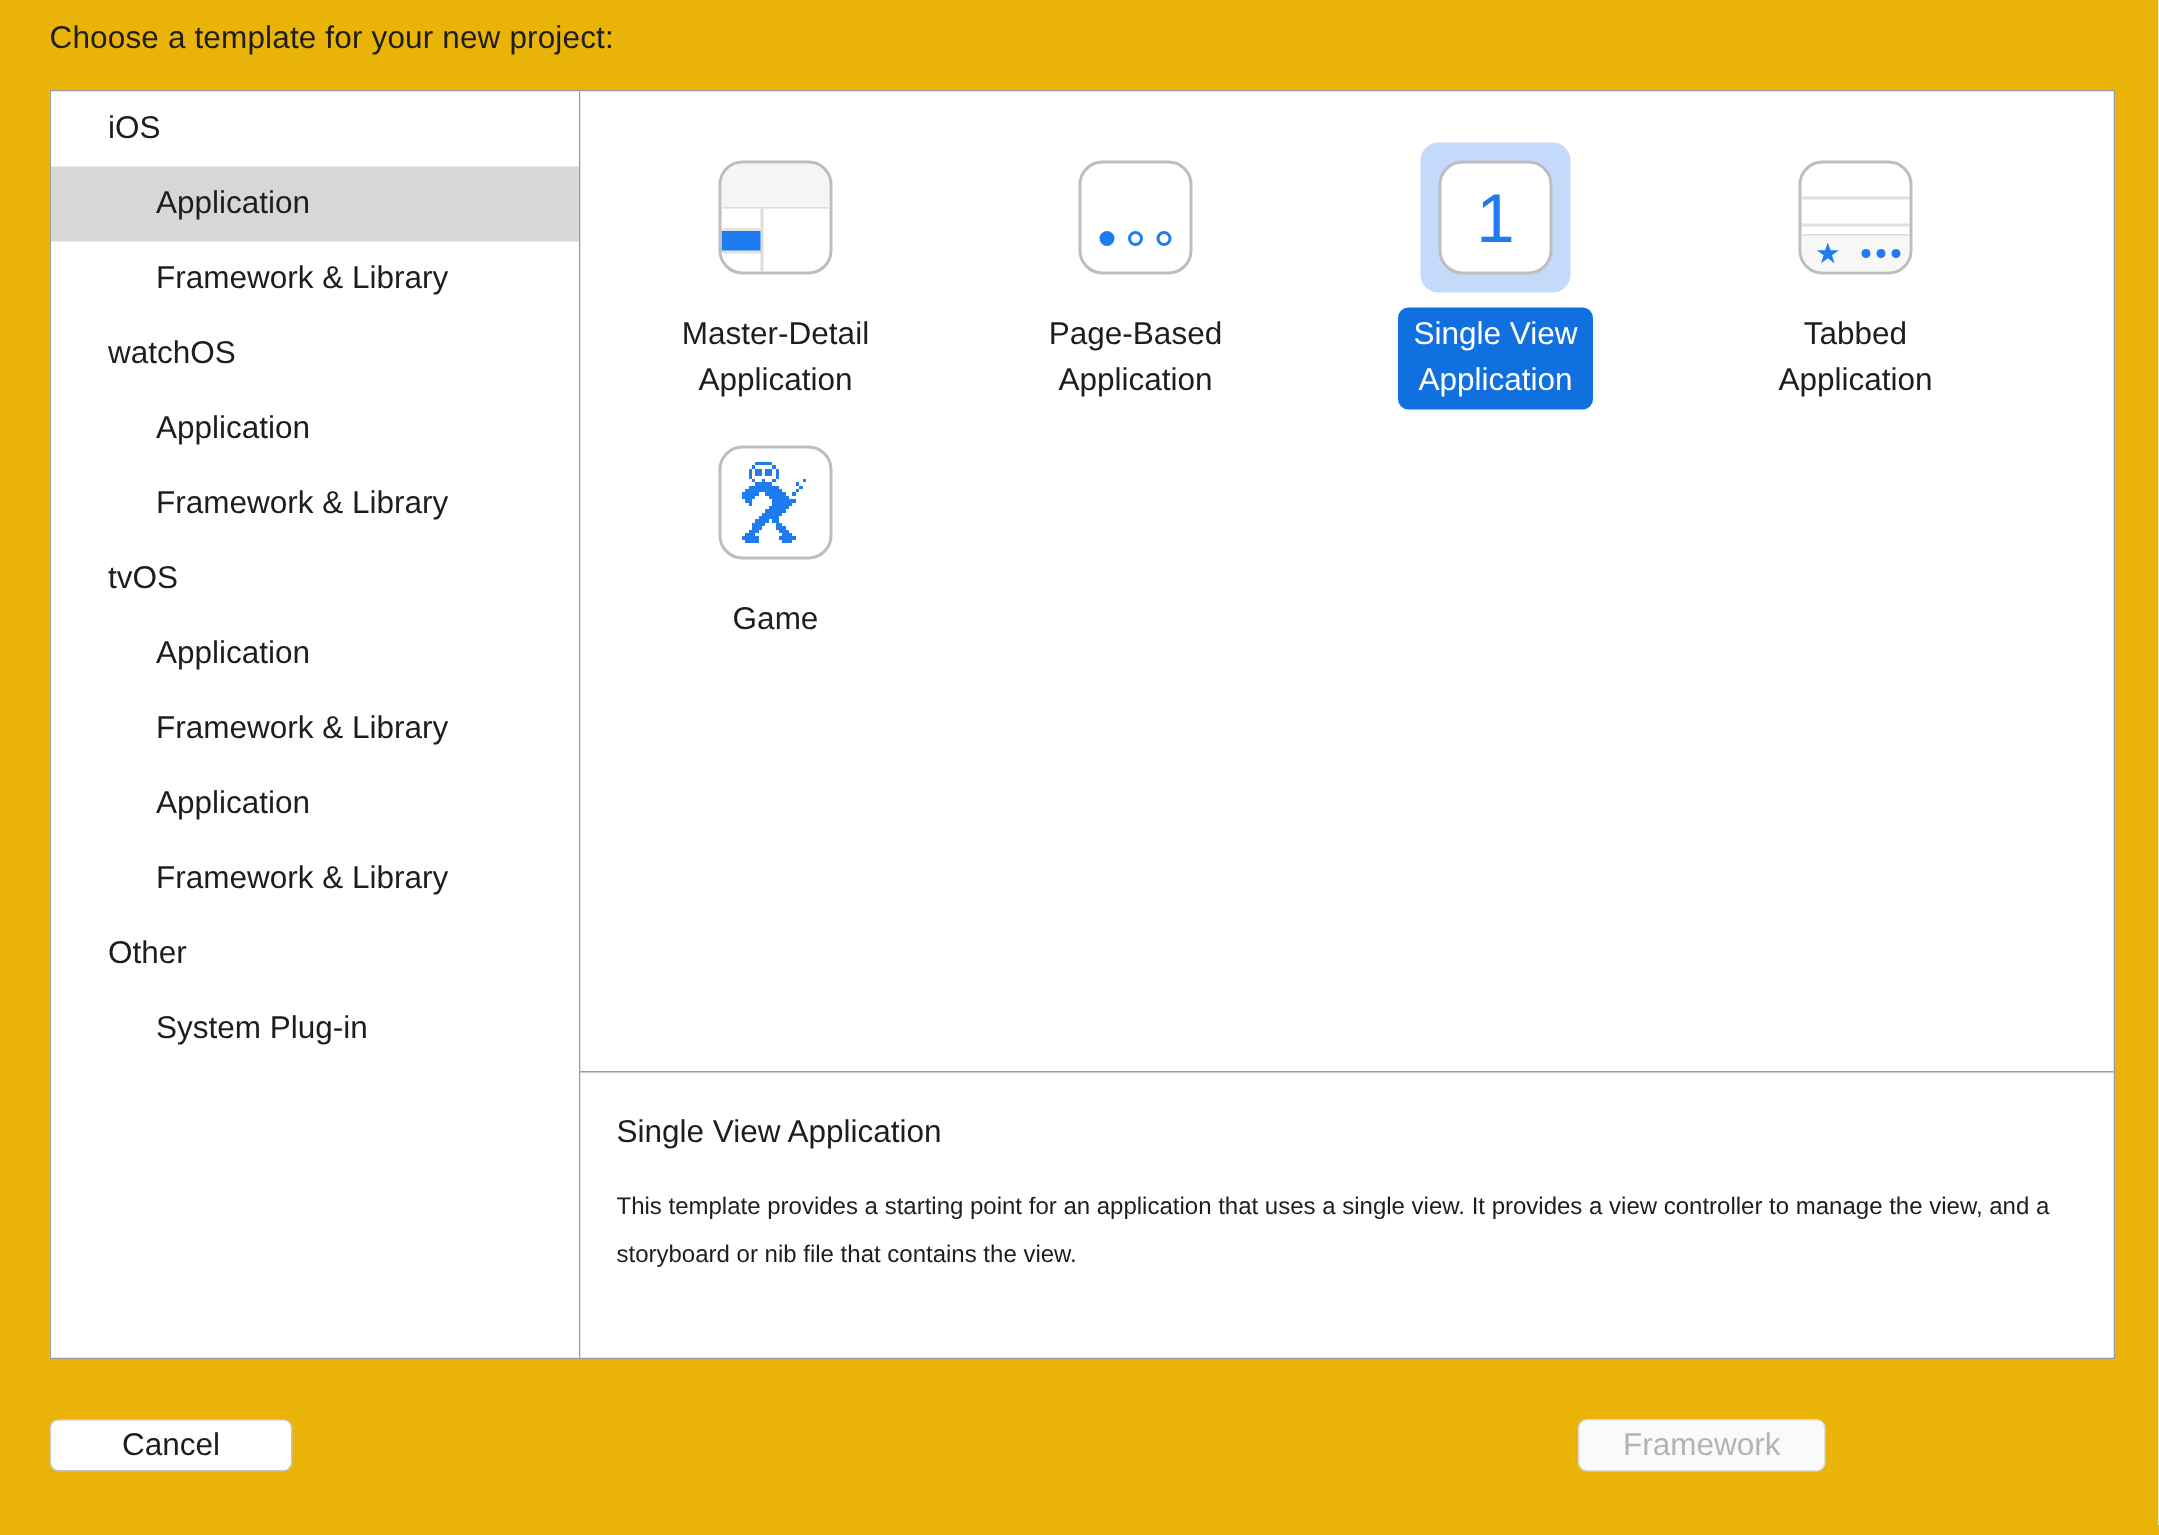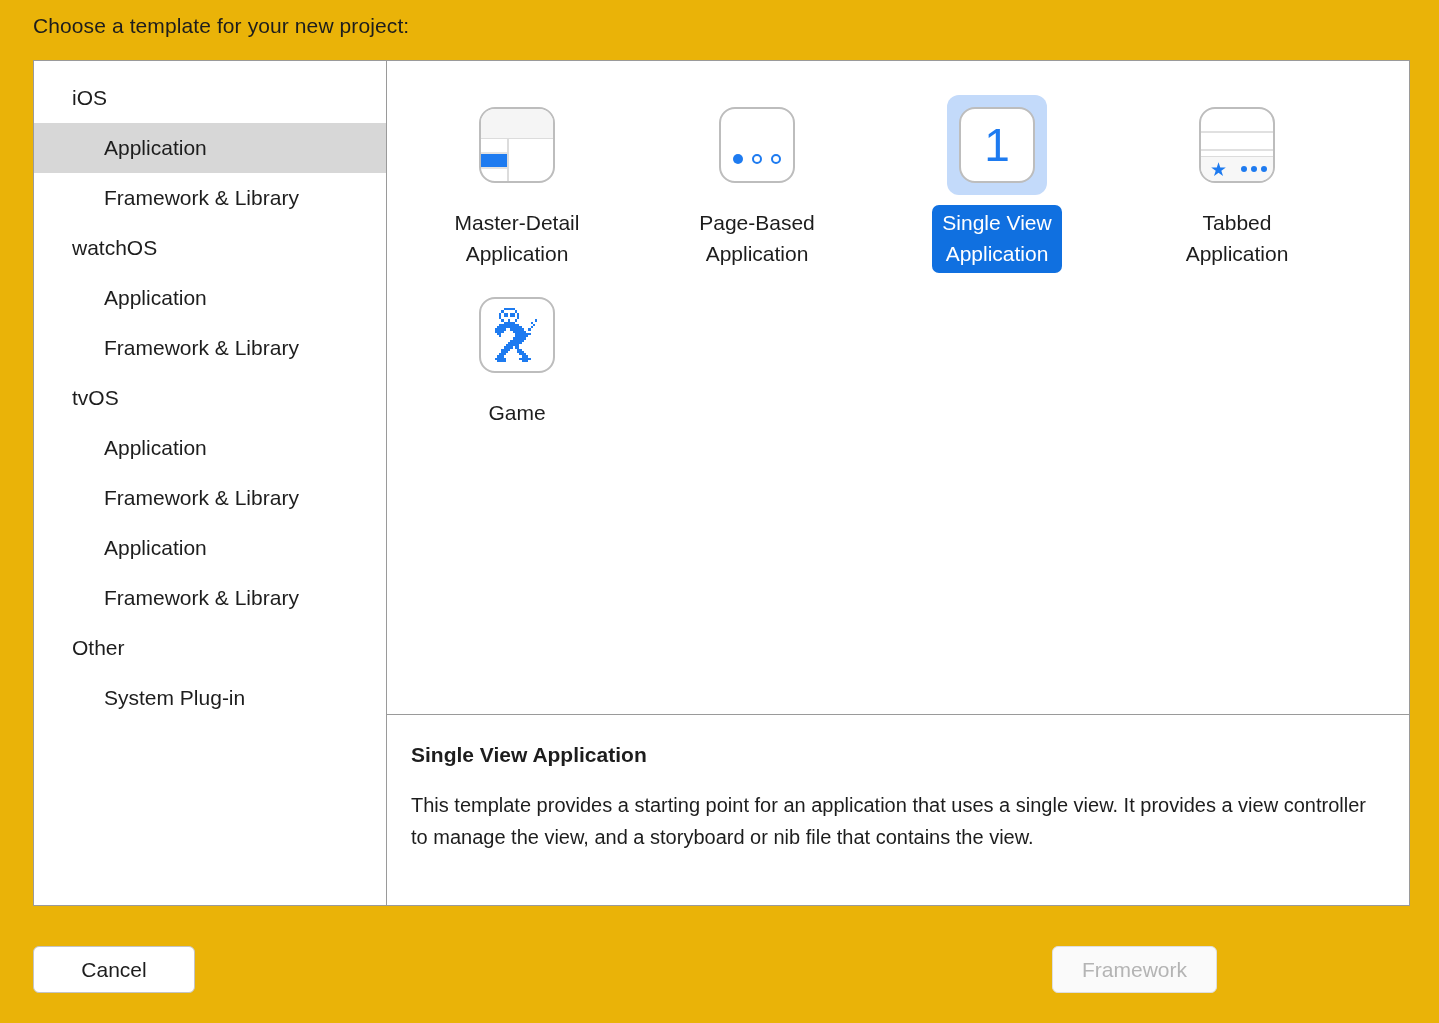"iOS" .sidebar { padding-top: 12px -> 0 }
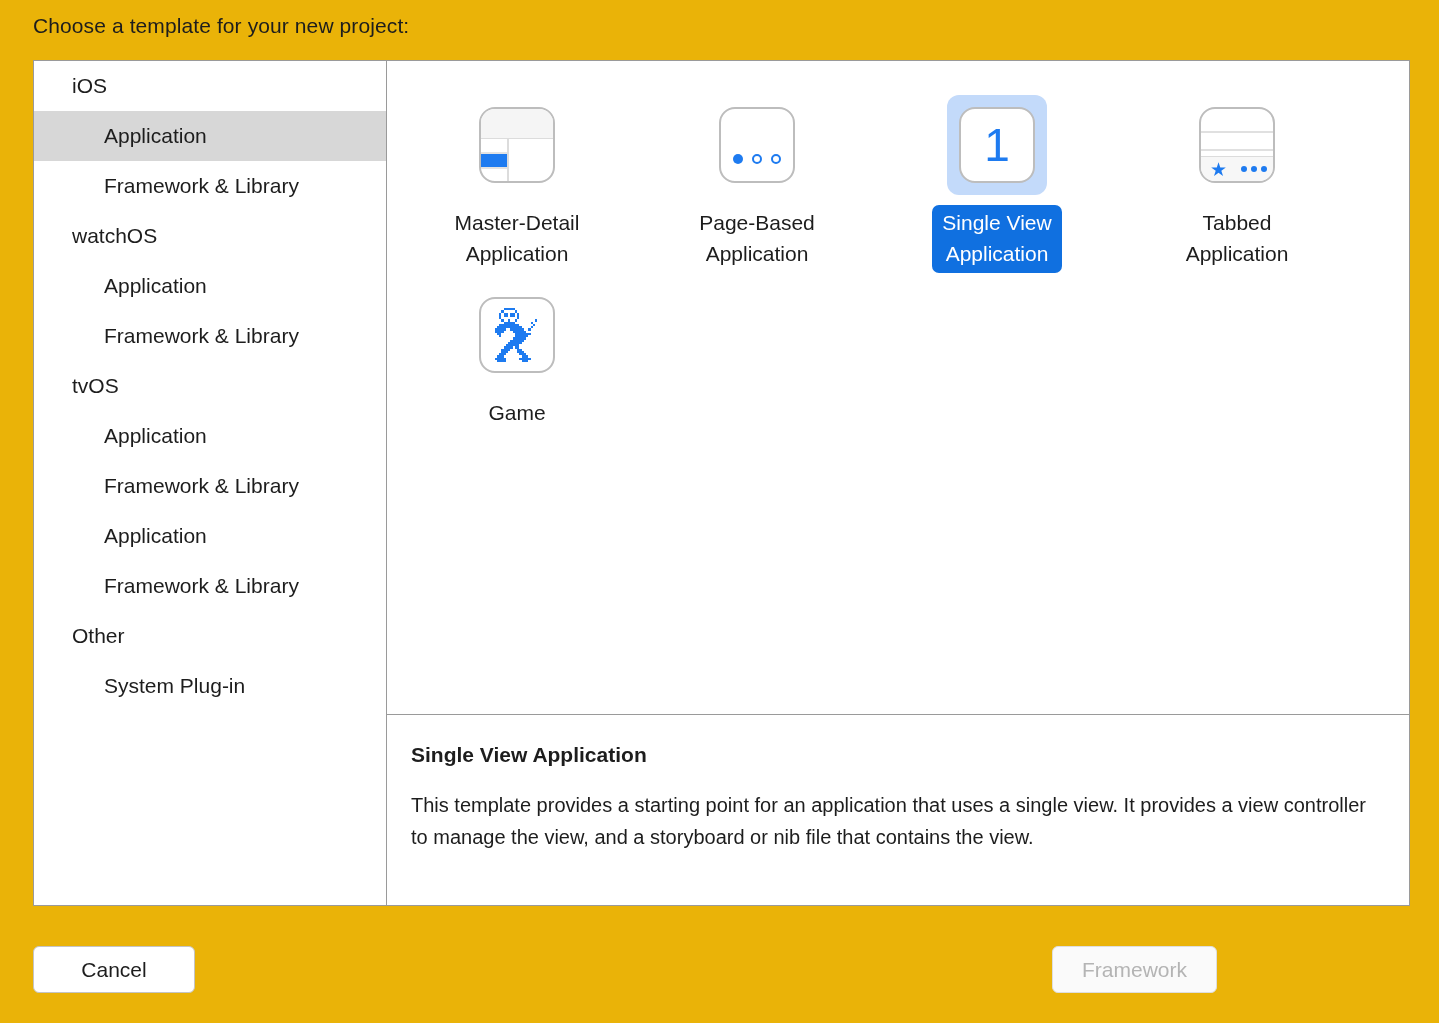"Single View Application" .desc-title { font-weight: bold -> none }
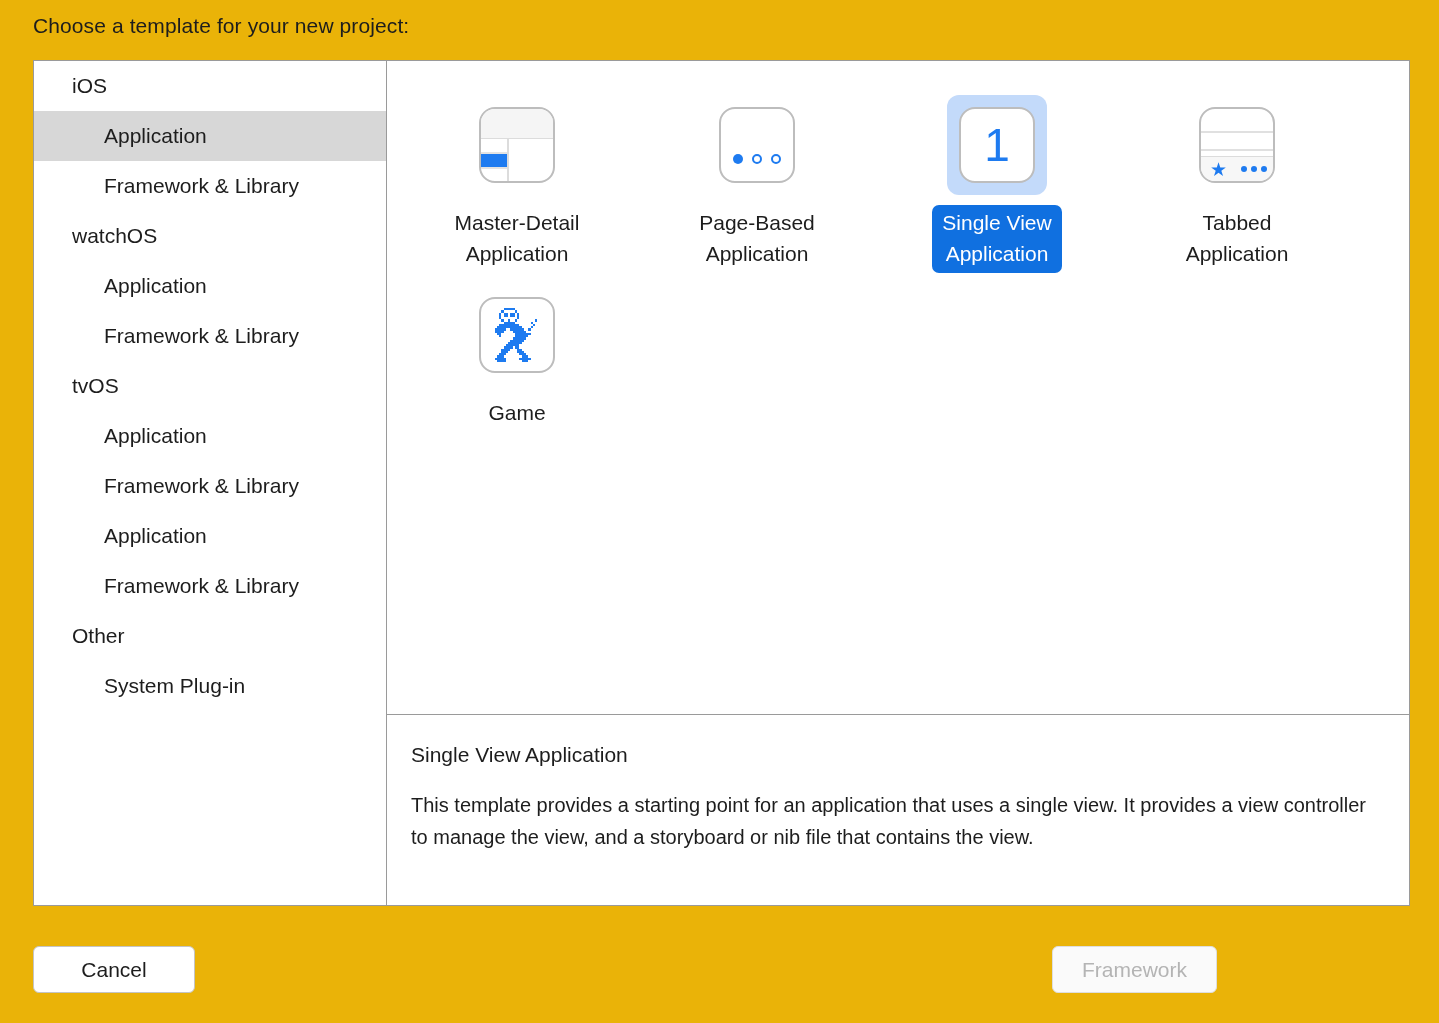"This template provides a starting" .desc-body { font-size: 20px -> 16px }
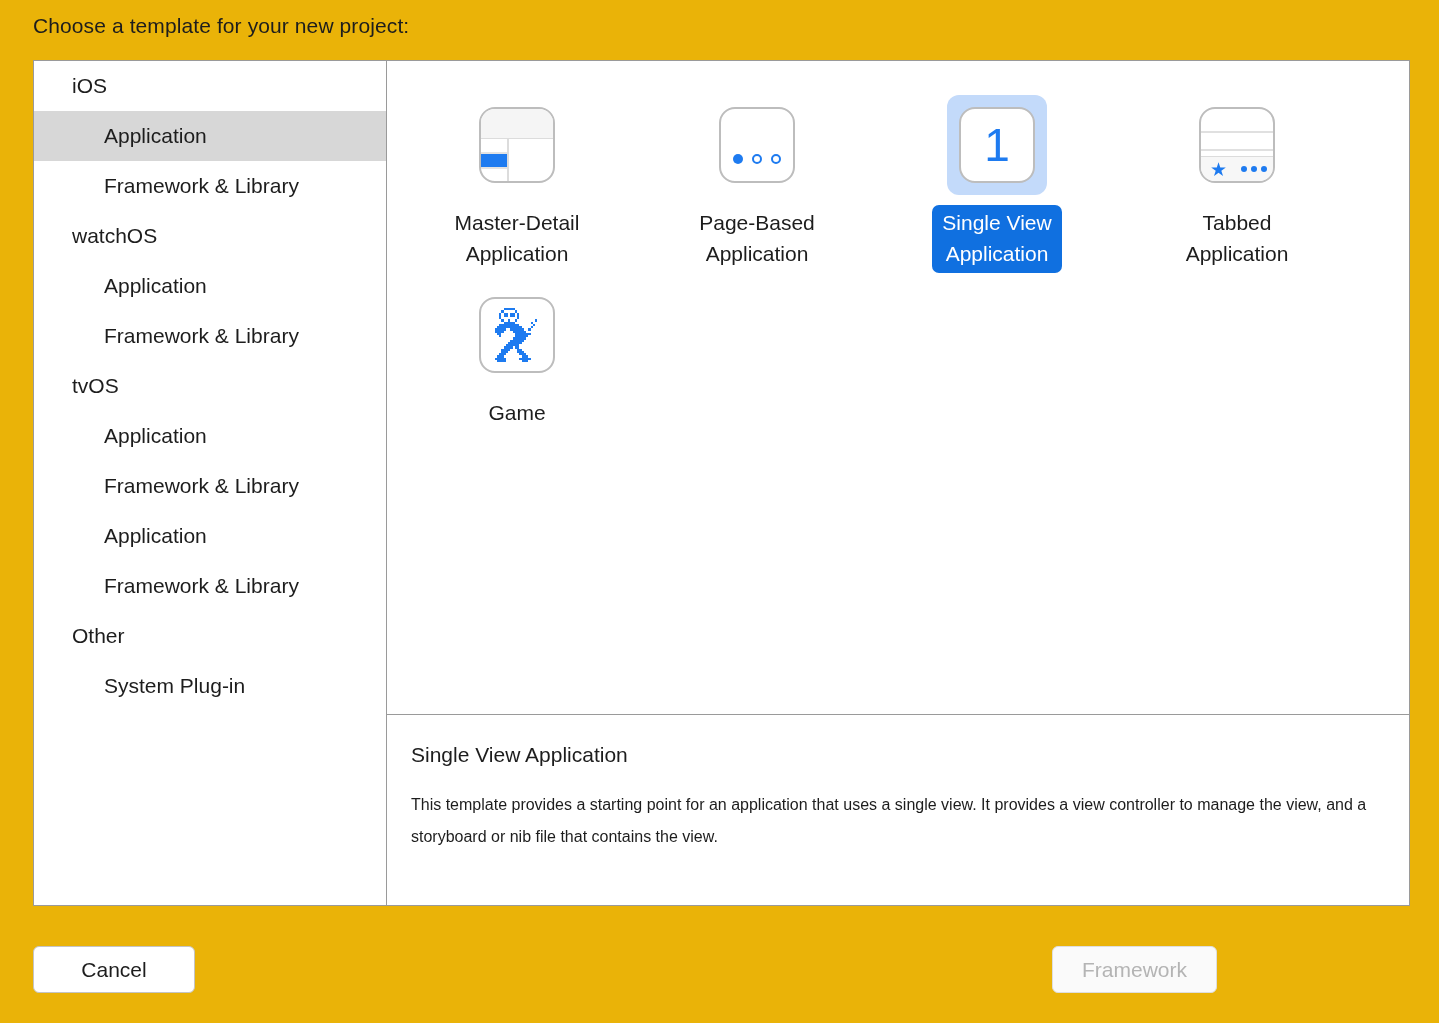"Cancel" .btn { height: 47px -> 35px }
